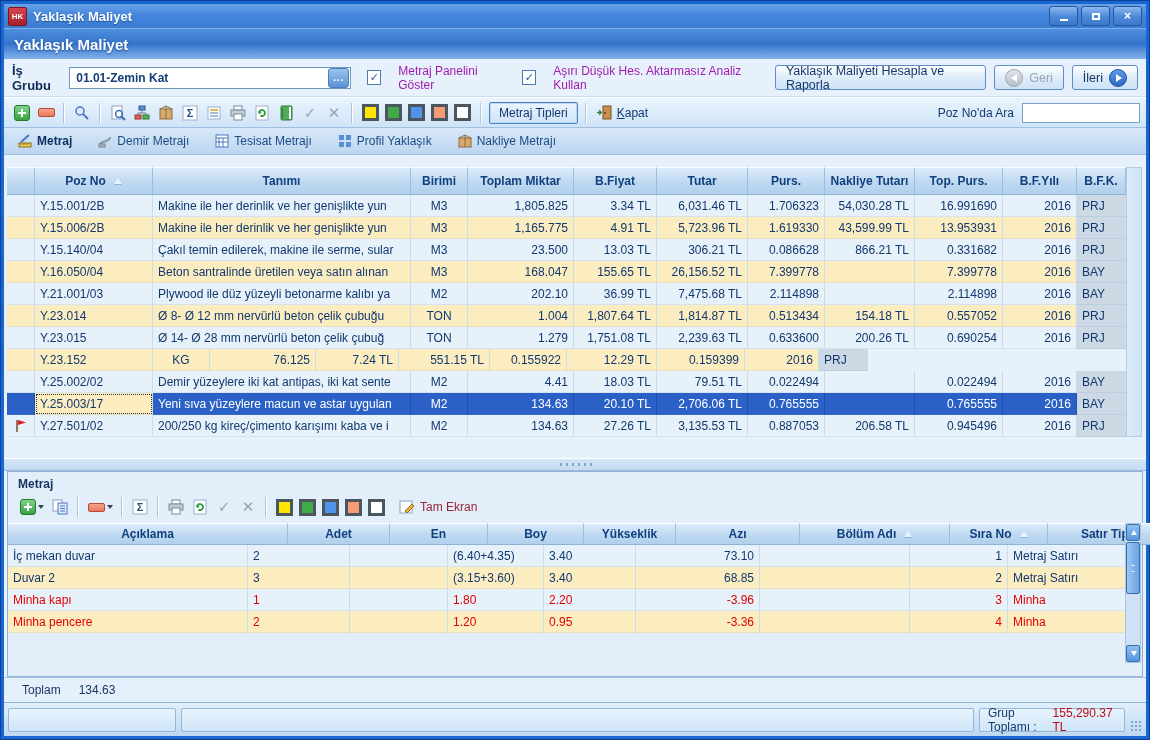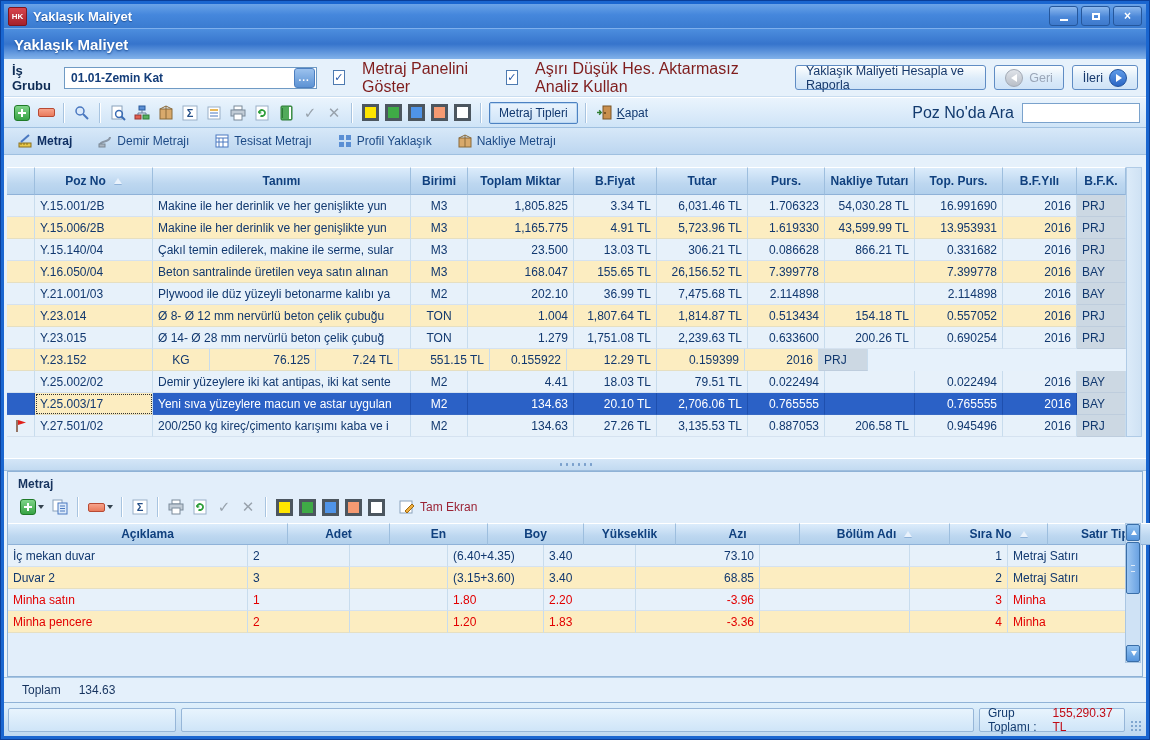"Metraj Panelini Göster" .chk .txt { color: #7f1d1d -> #a21caf; font-size: 16px -> 12px }
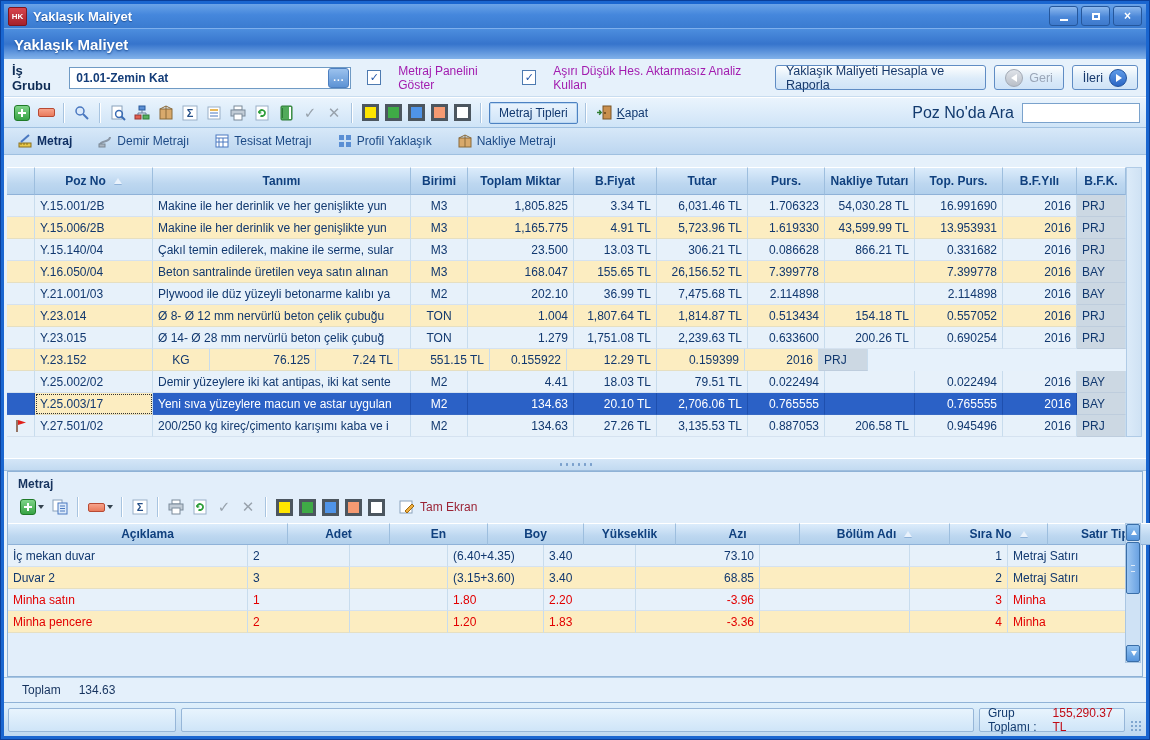"Poz No'da Ara" .searchzone .slbl { font-size: 16px -> 12px }
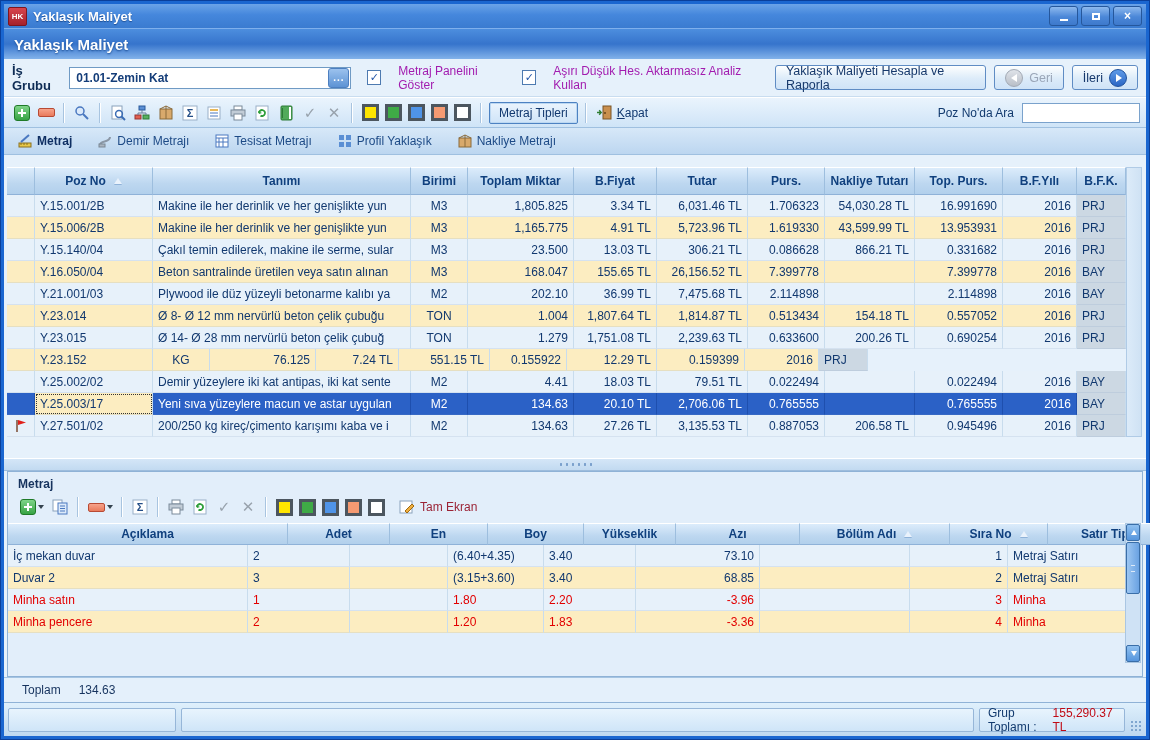"Minha satın" div.gc { text: satın -> kapı }
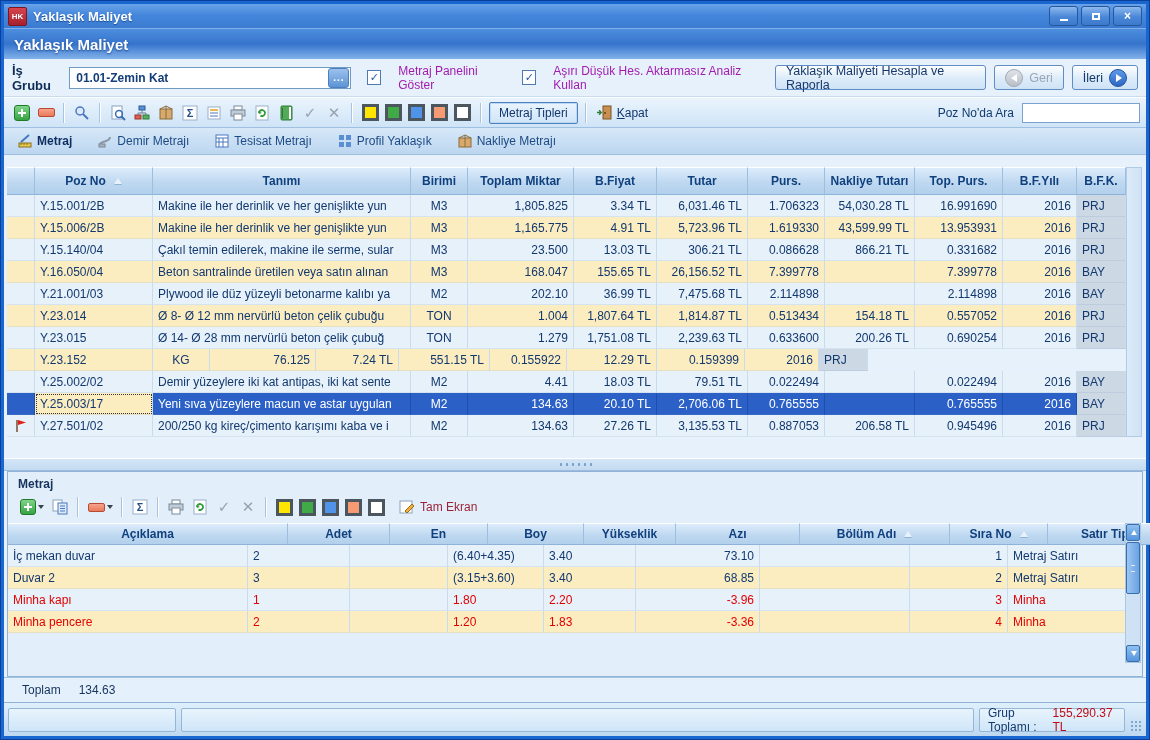"1.83" div.gc { text: 1.83 -> 0.95 }
